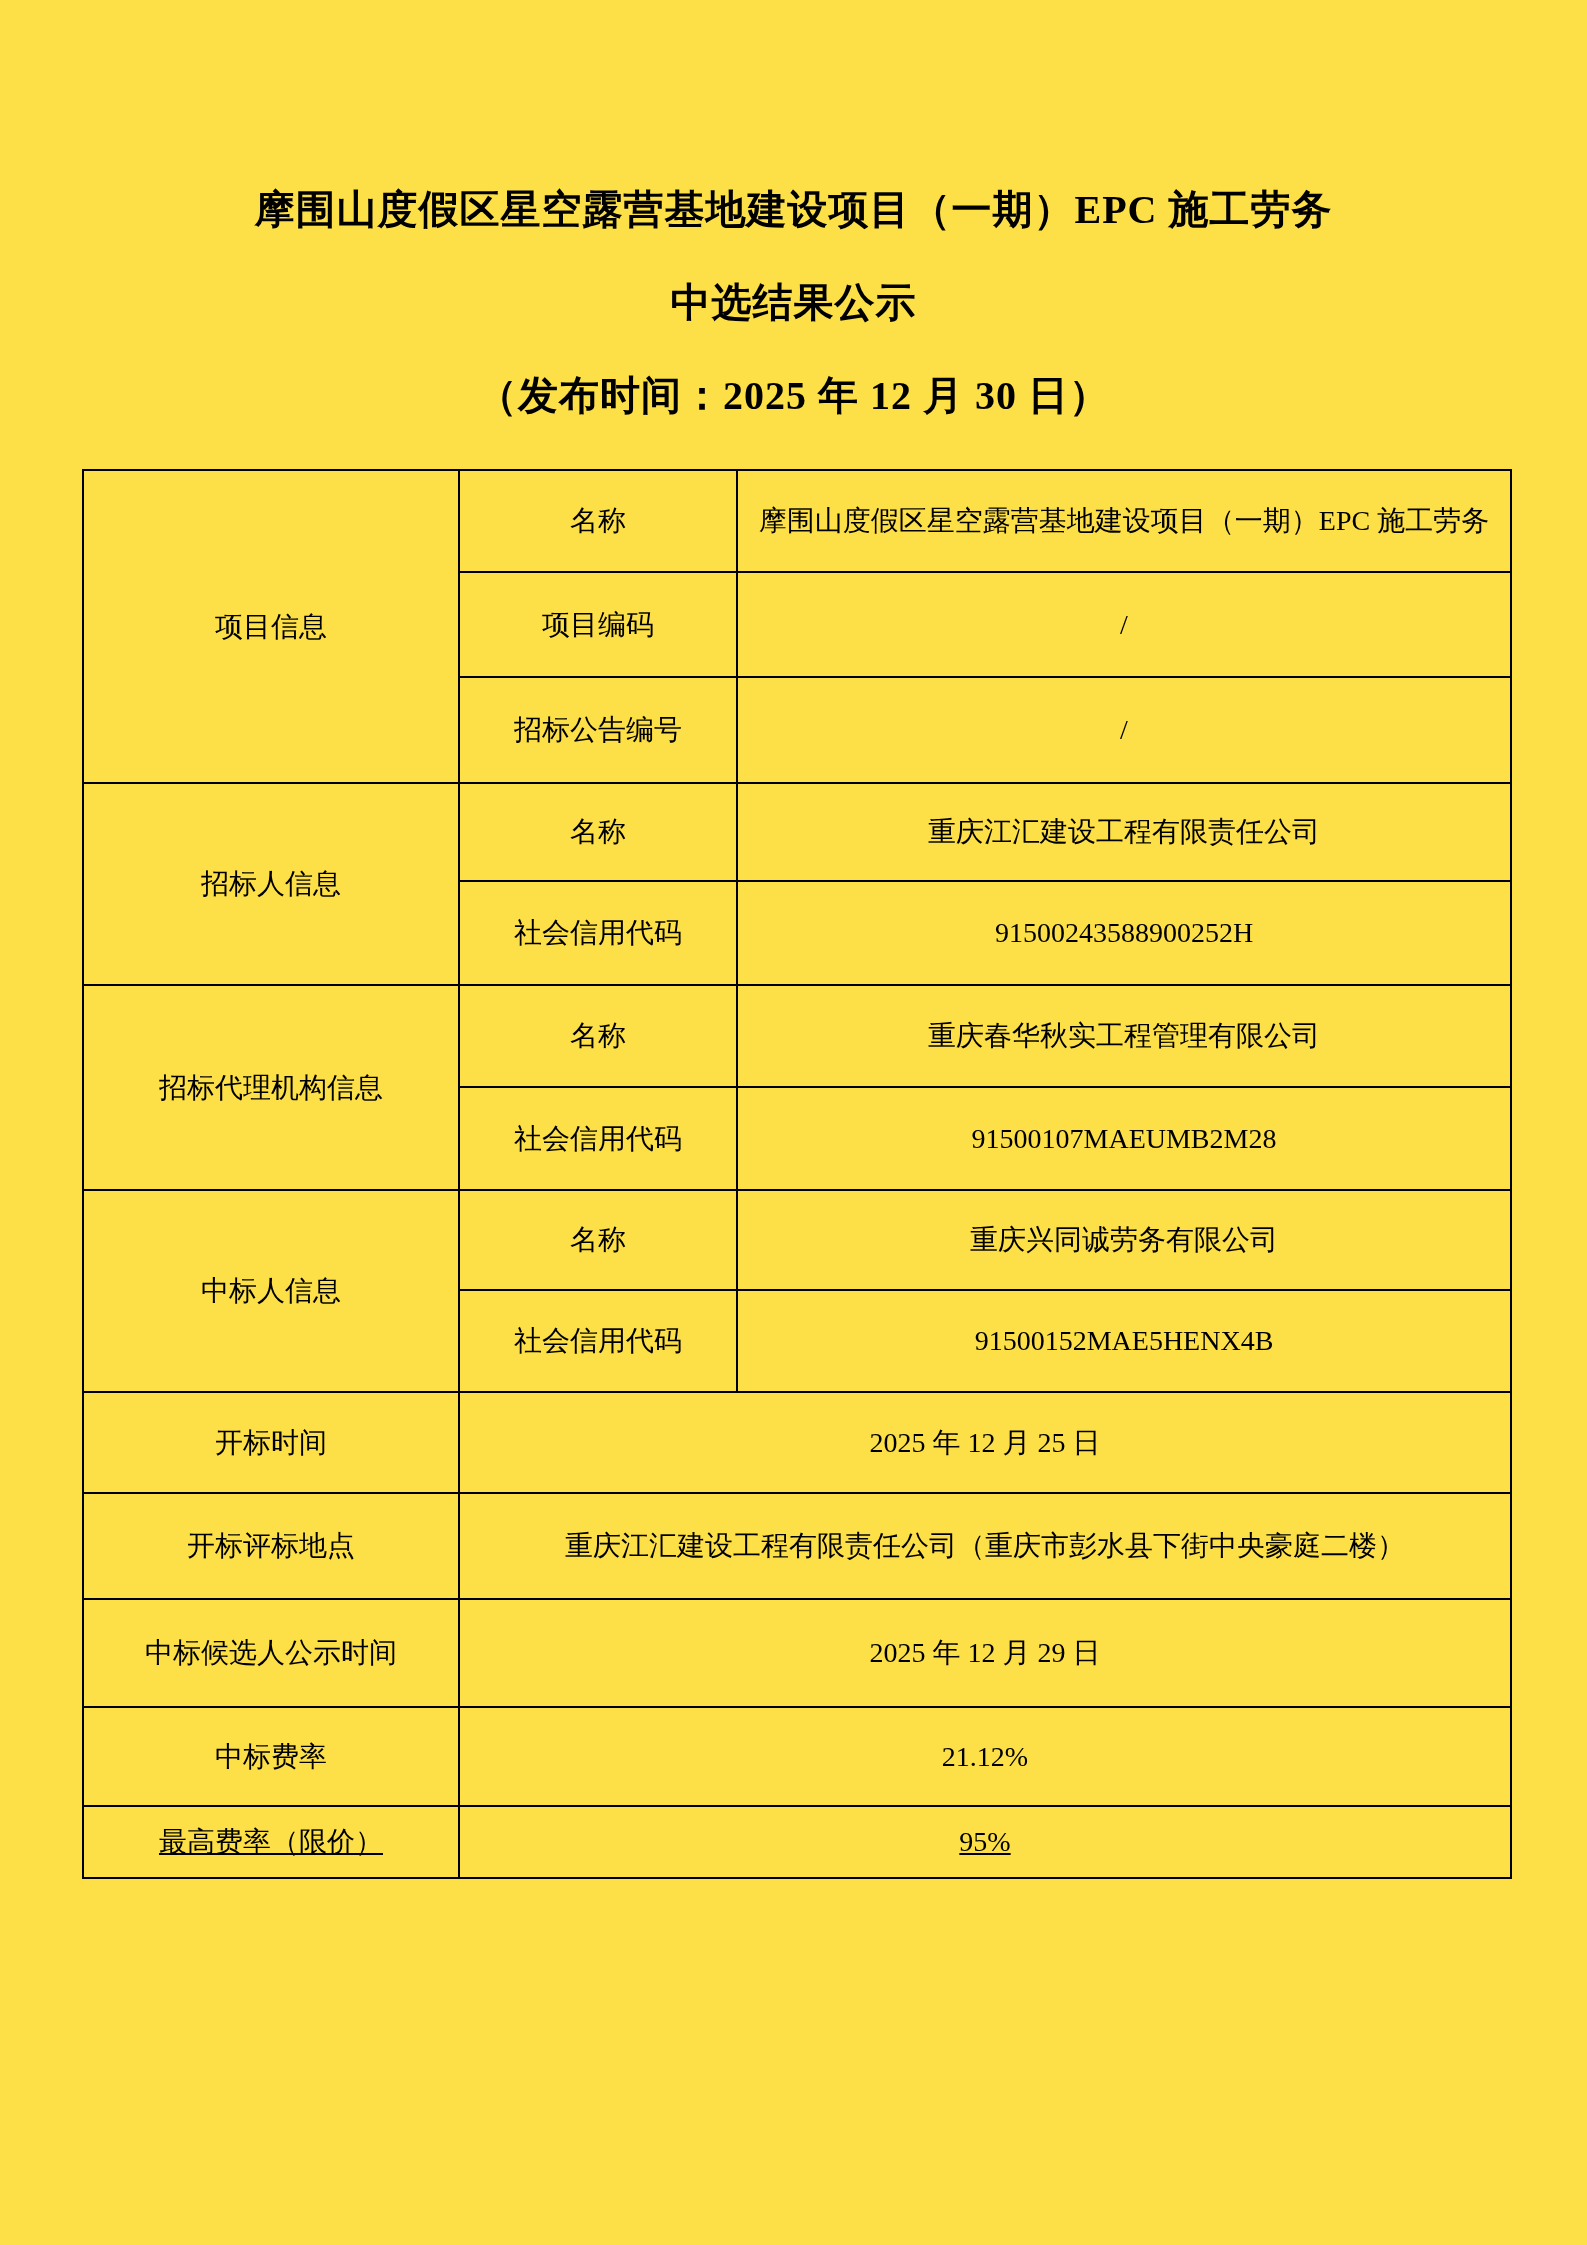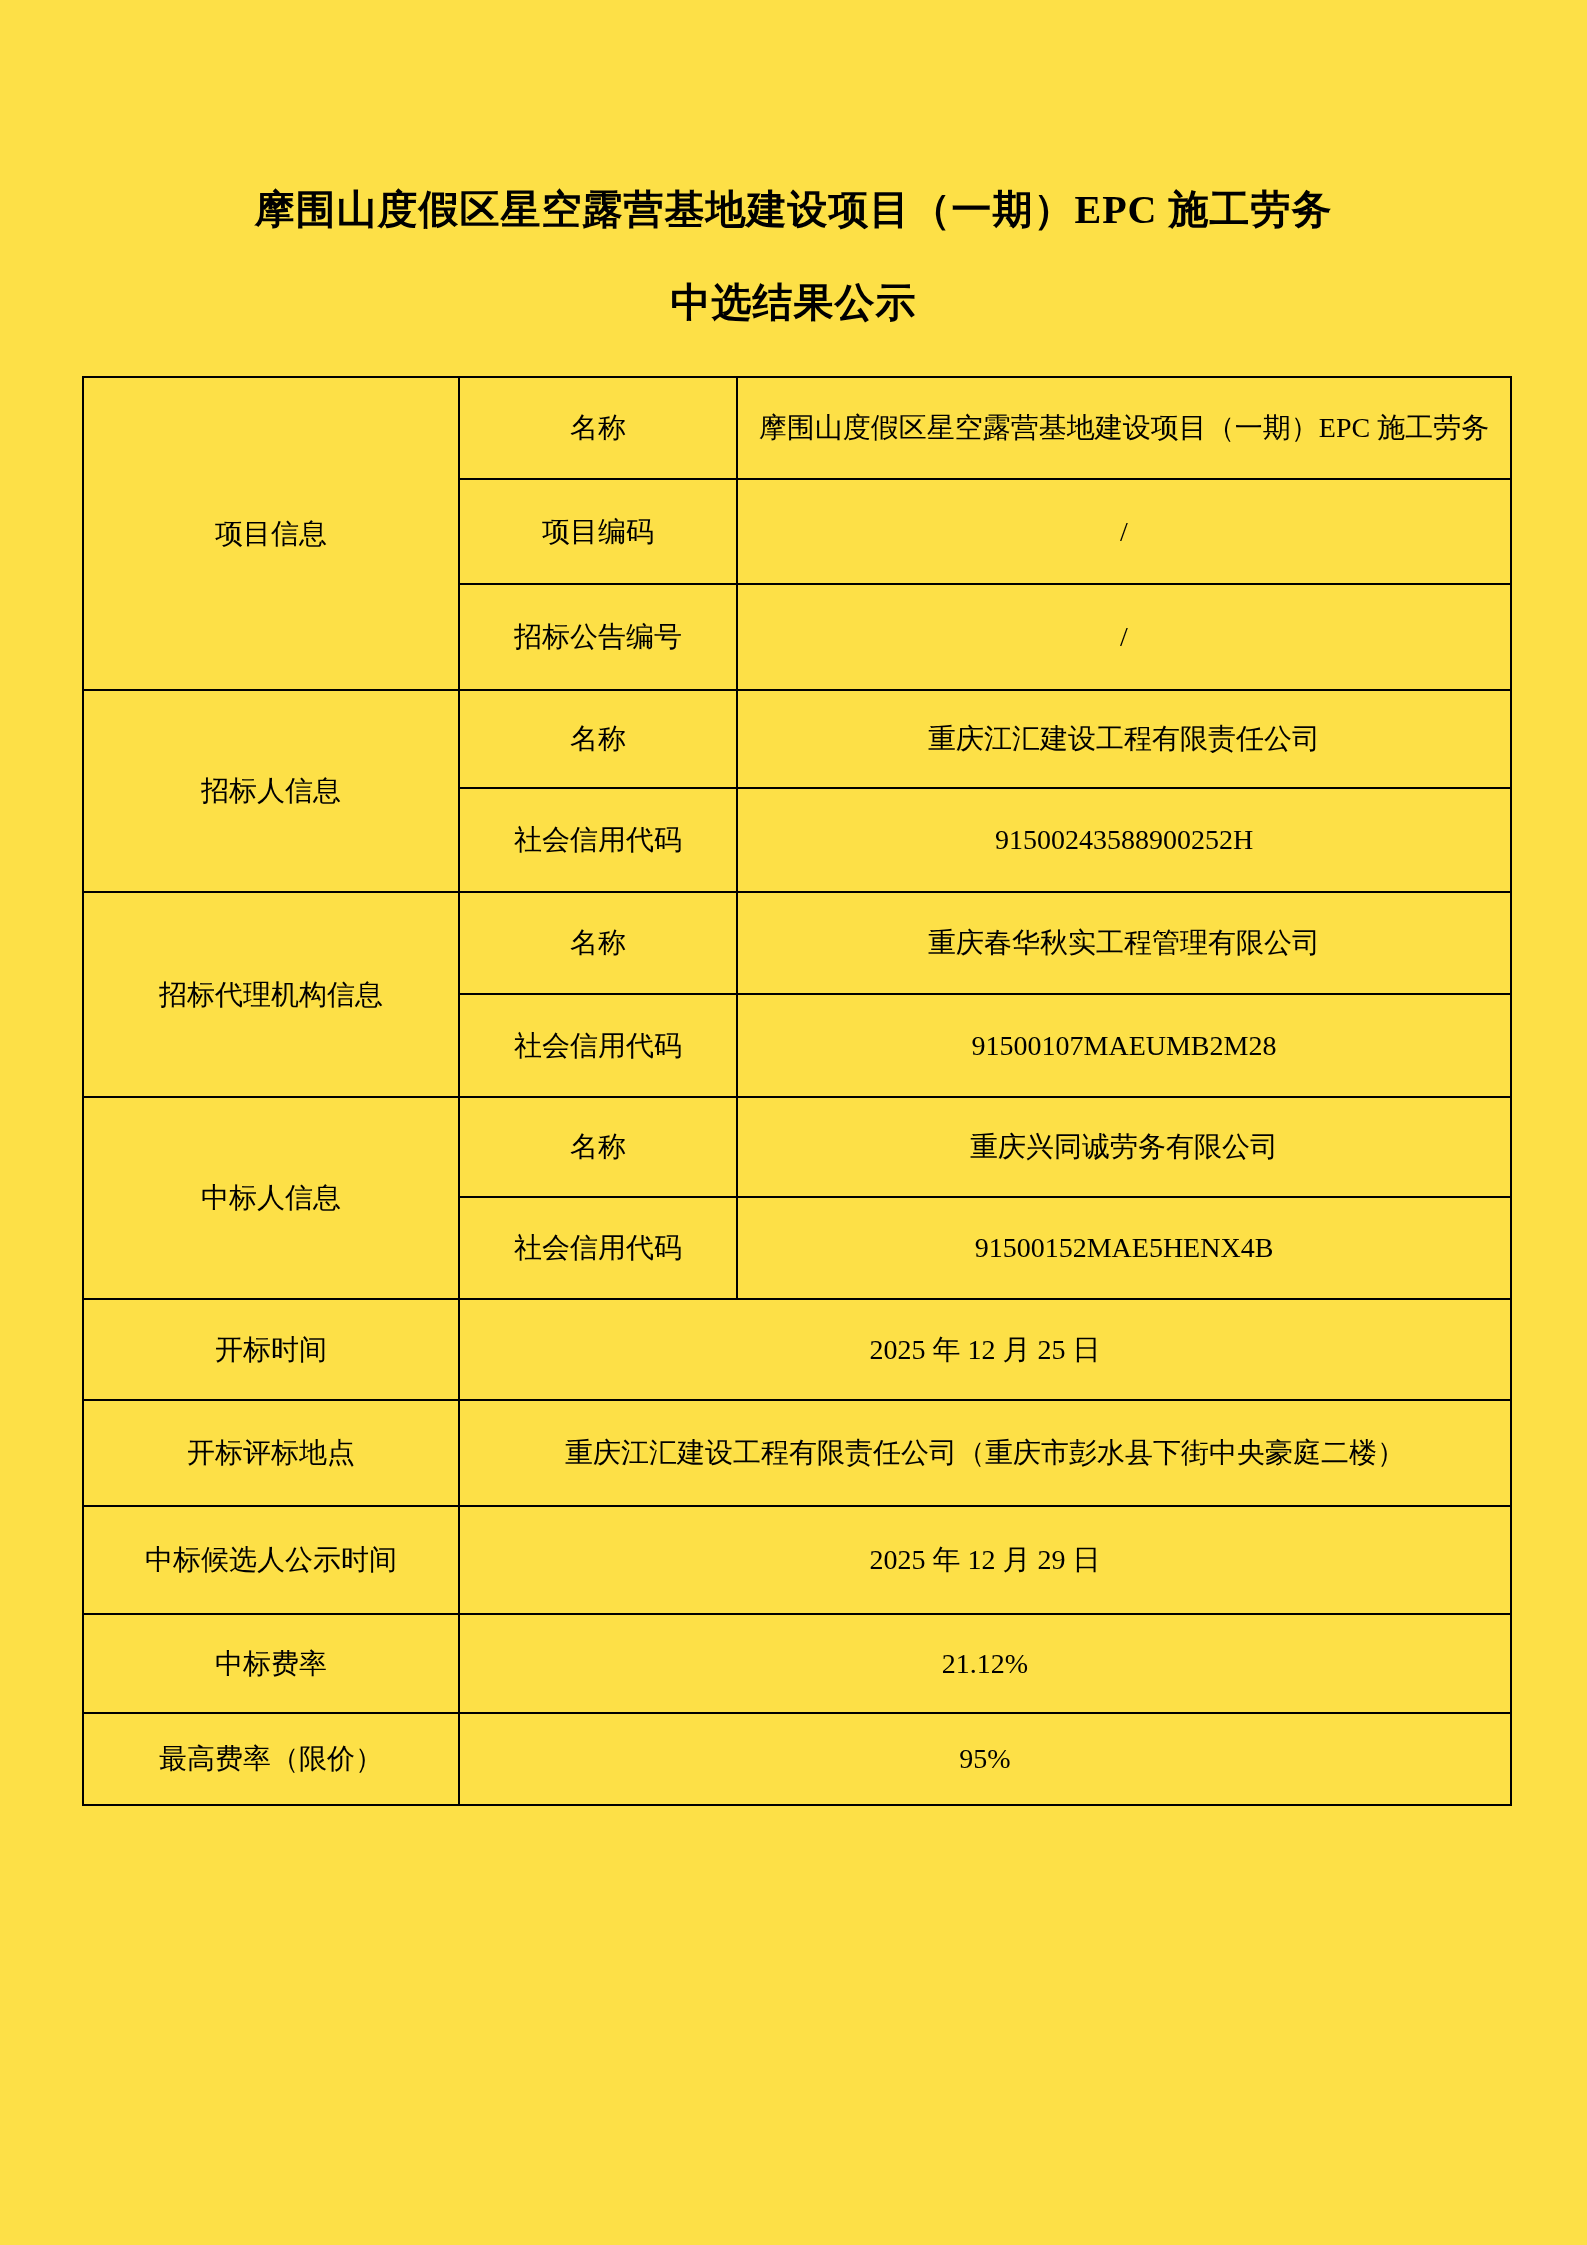"（发布时间：2025 年 12 月 30" p.title-line { html: none -> <p>（发布时间：2025 年 12 月 30 日）</p> }
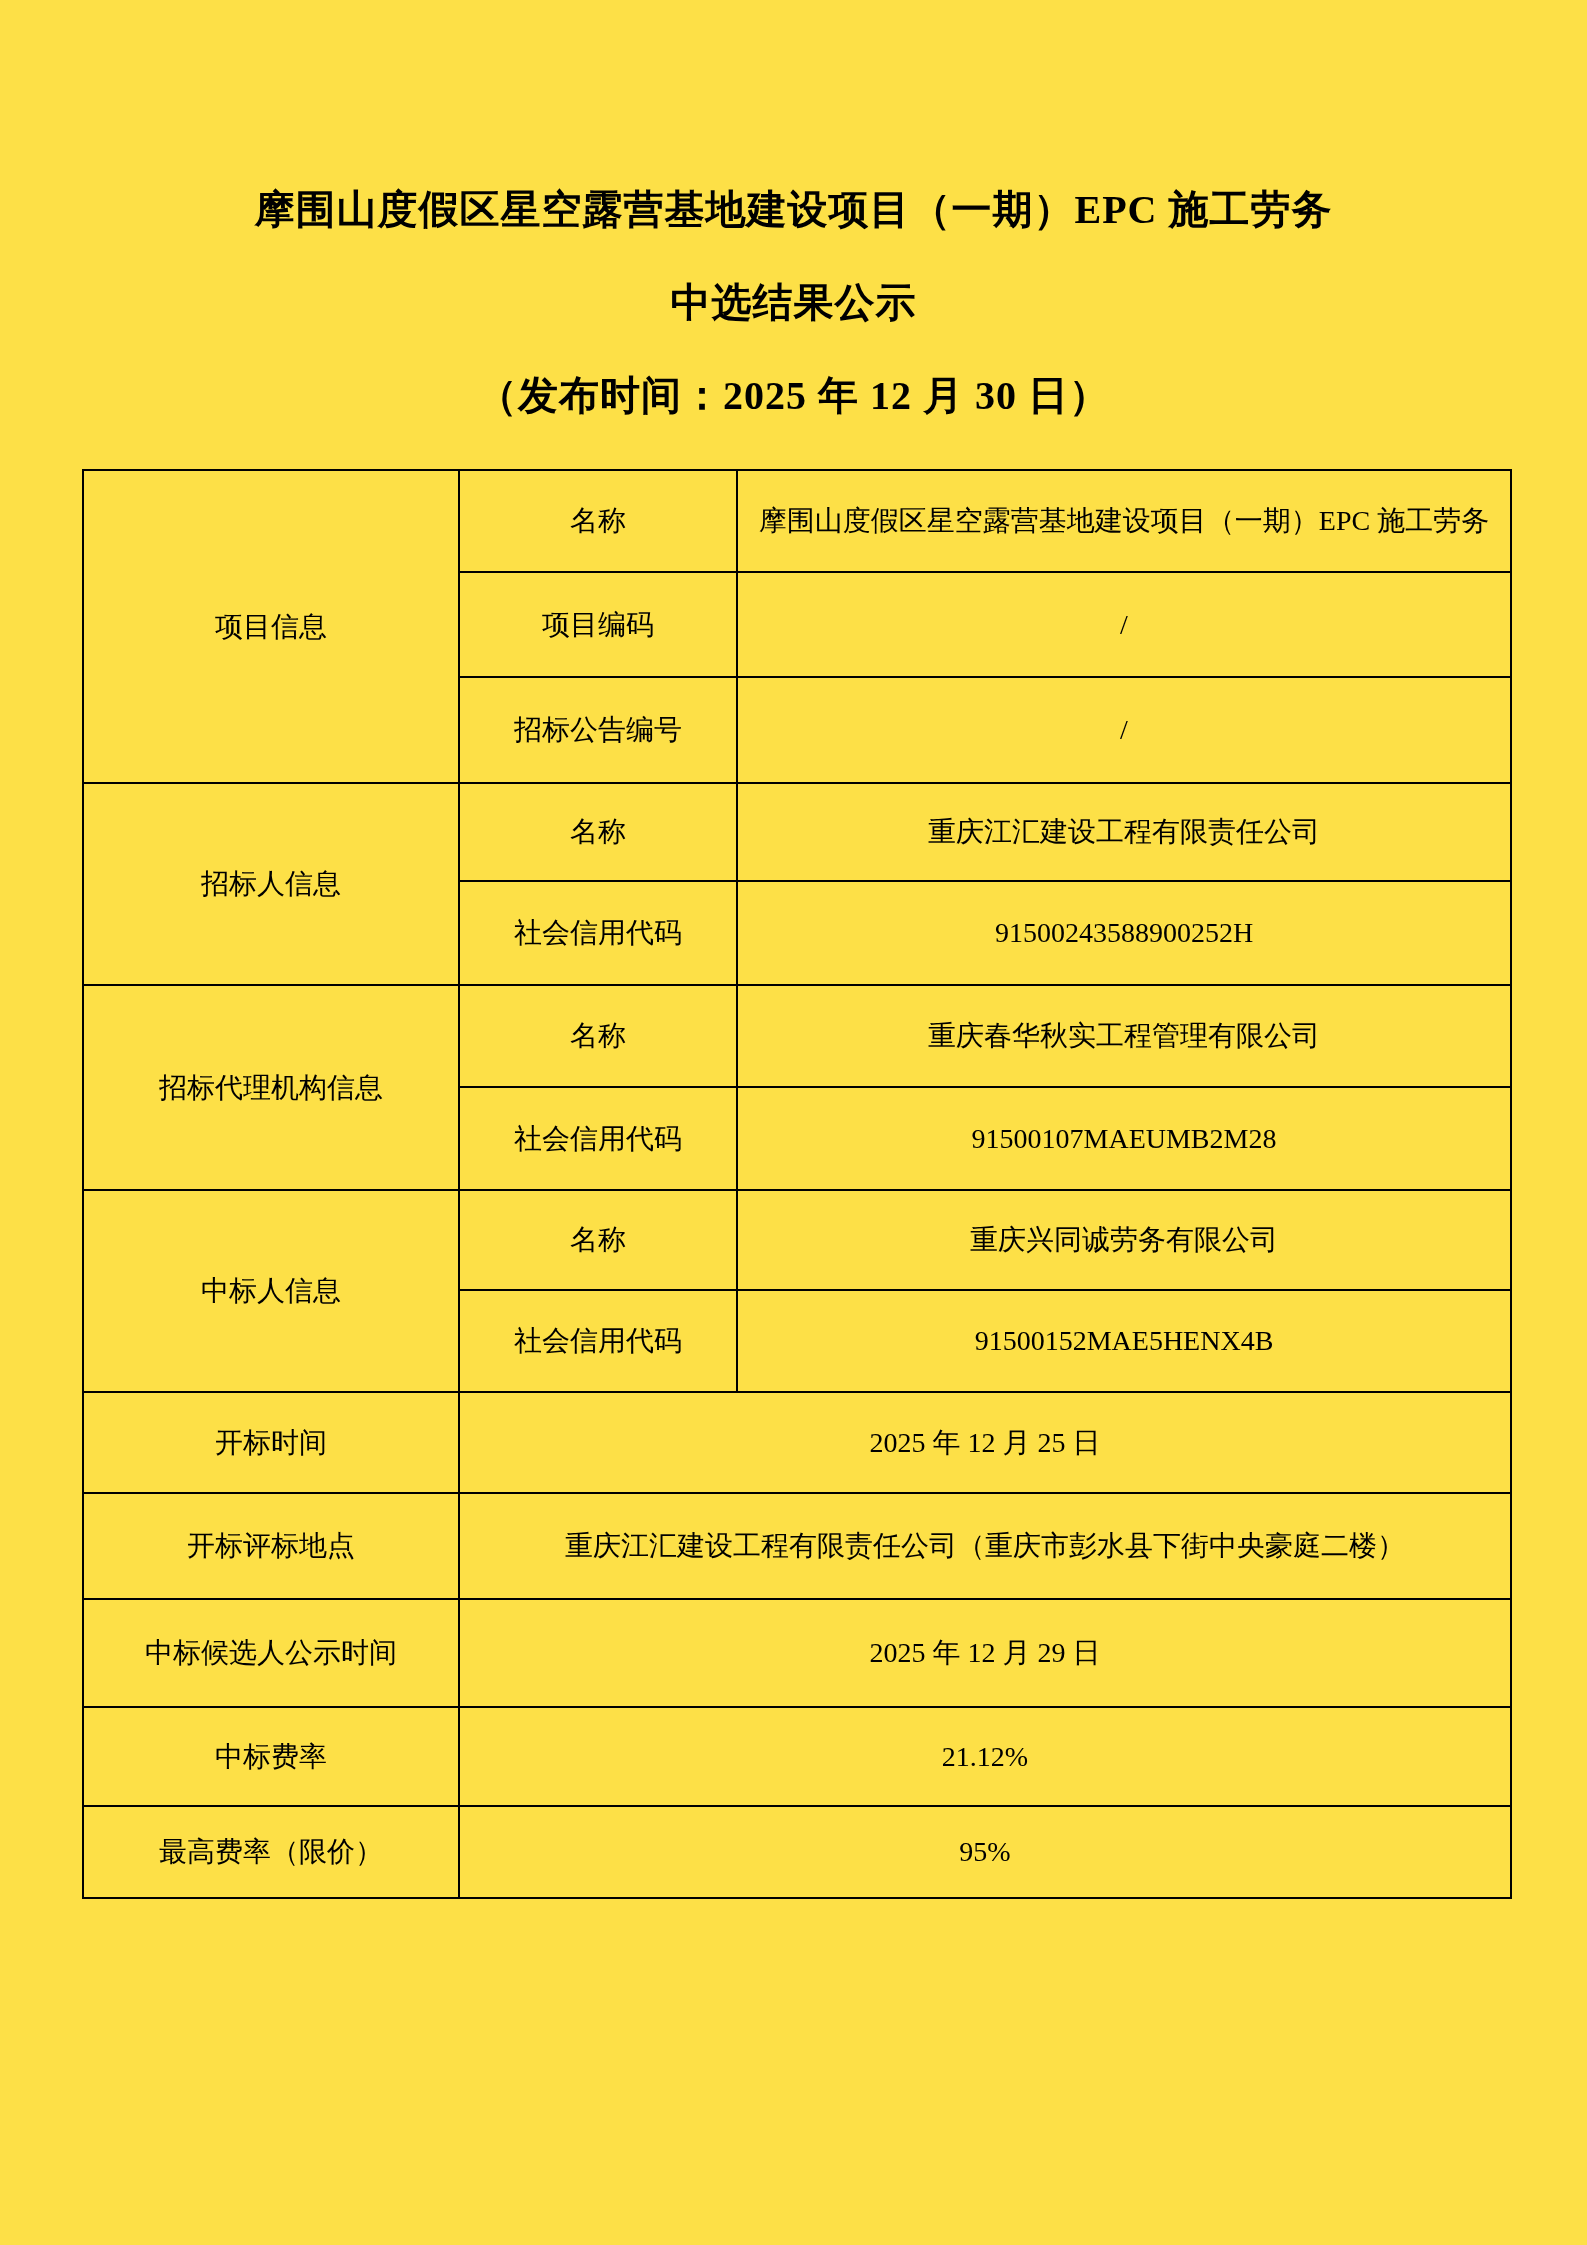"最高费率（限价）" tr.rh14 { height: 92px -> 72px; text-decoration: none -> underline }
